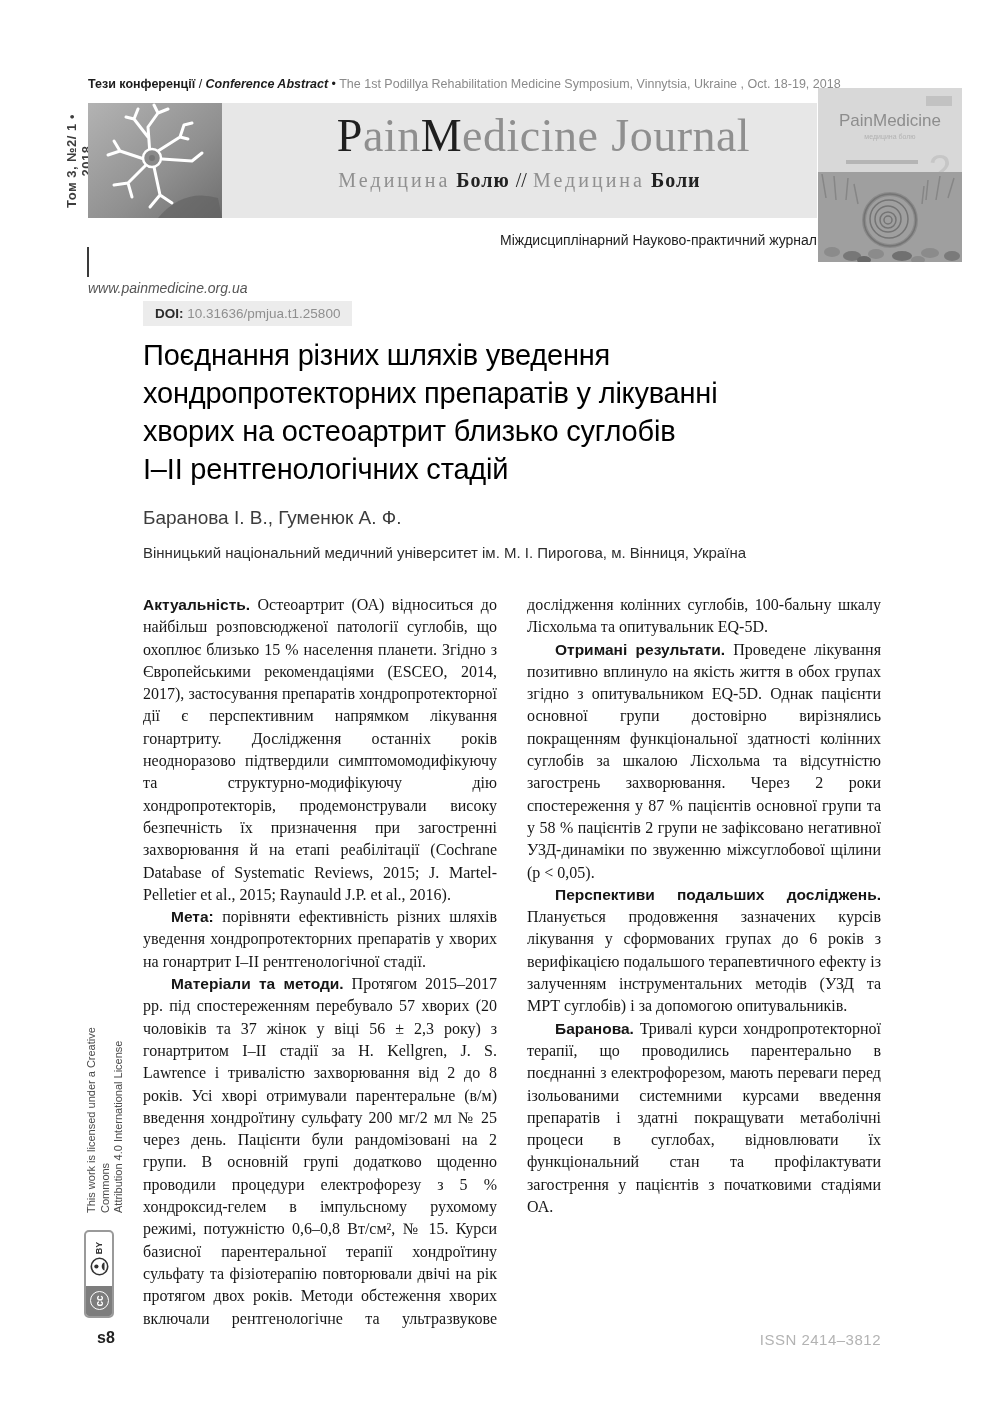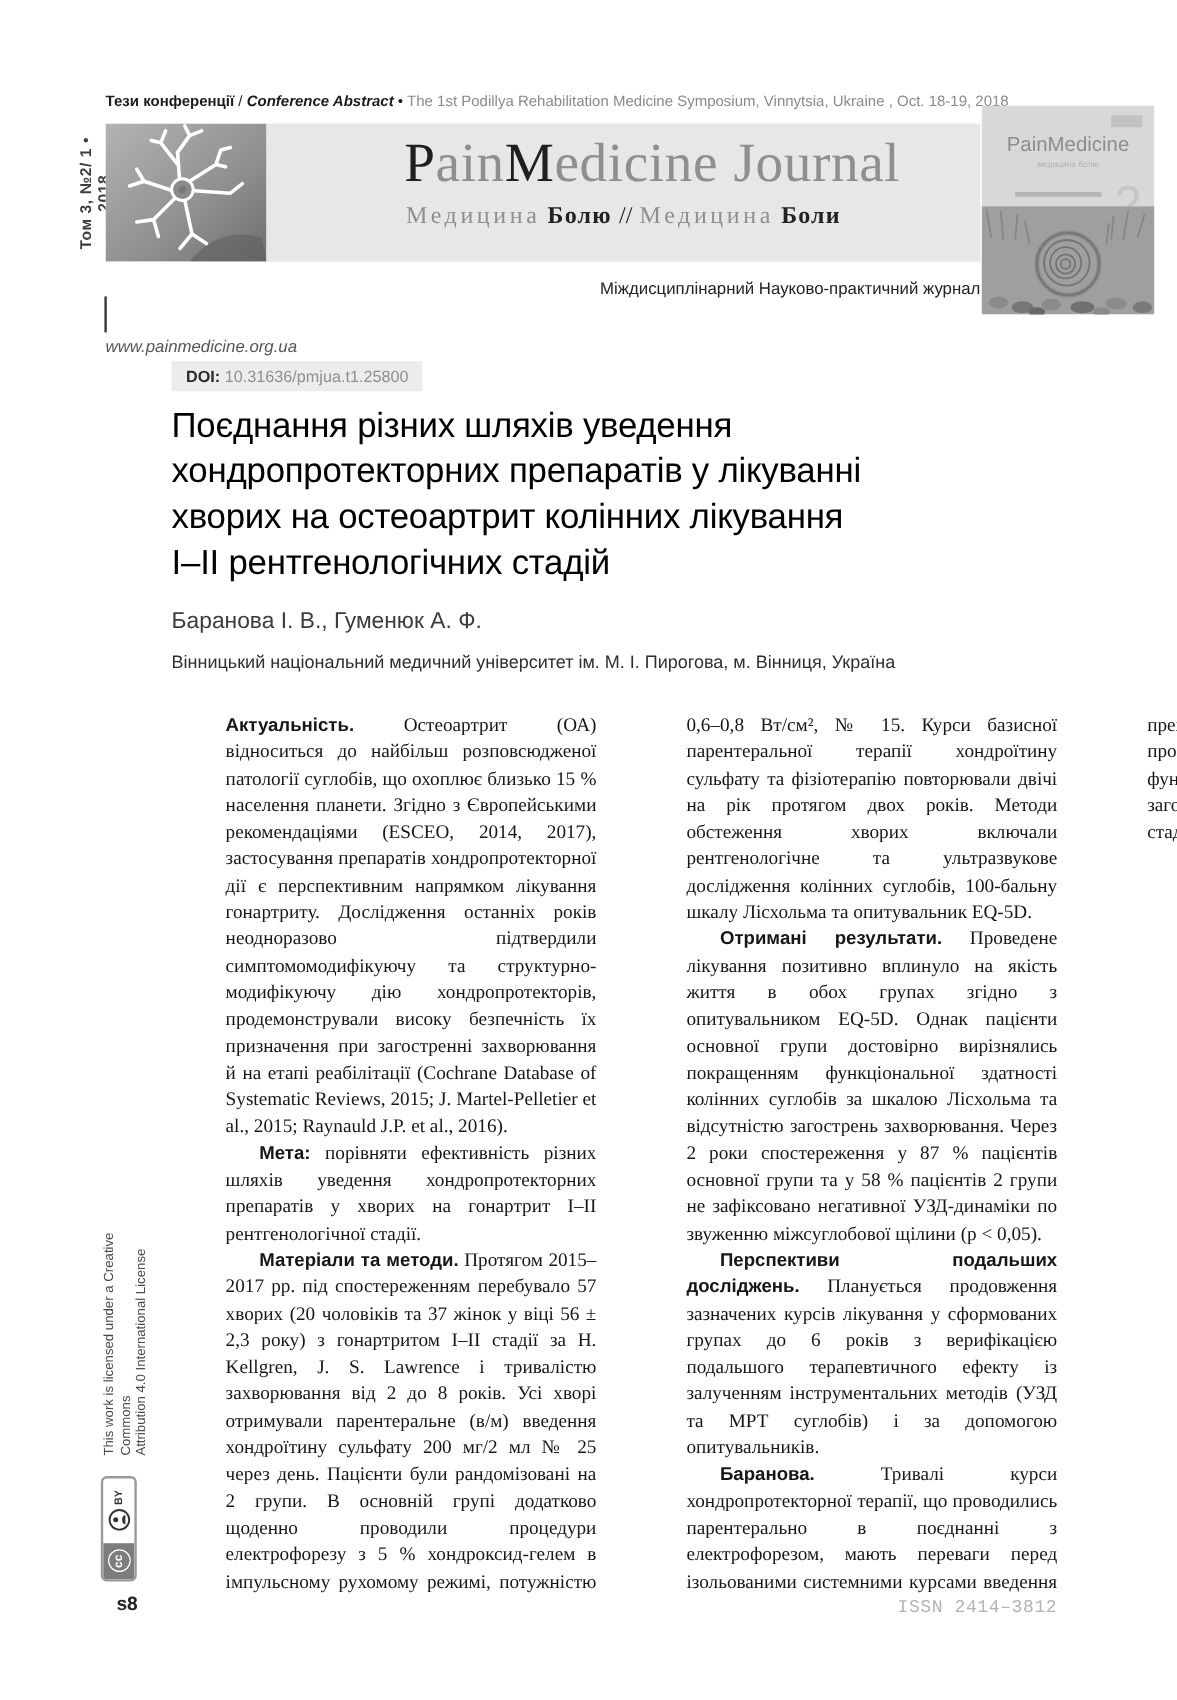"хворих на остеоартрит колінних лікування" span { text: колінних лікування -> близько суглобів }
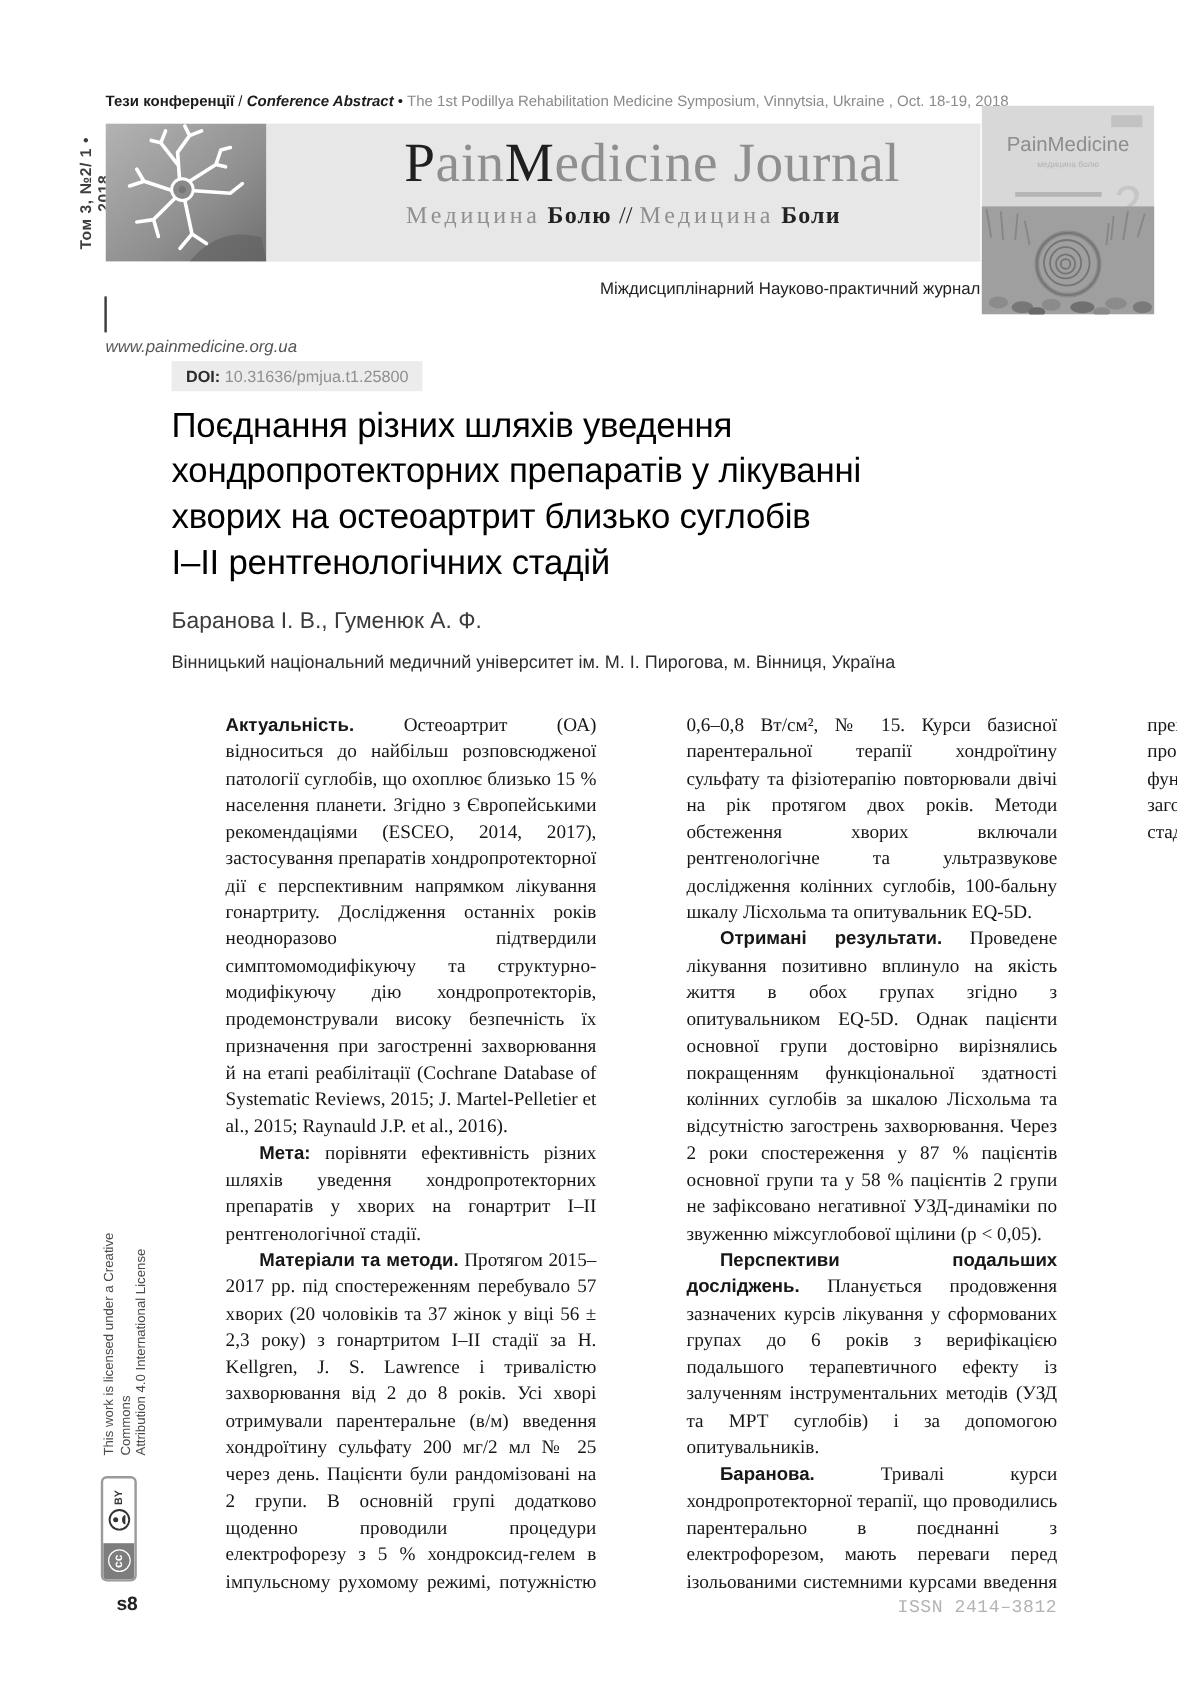"Актуальність. Остеоартрит (ОА)" .columns p { margin-left: 45px -> none }
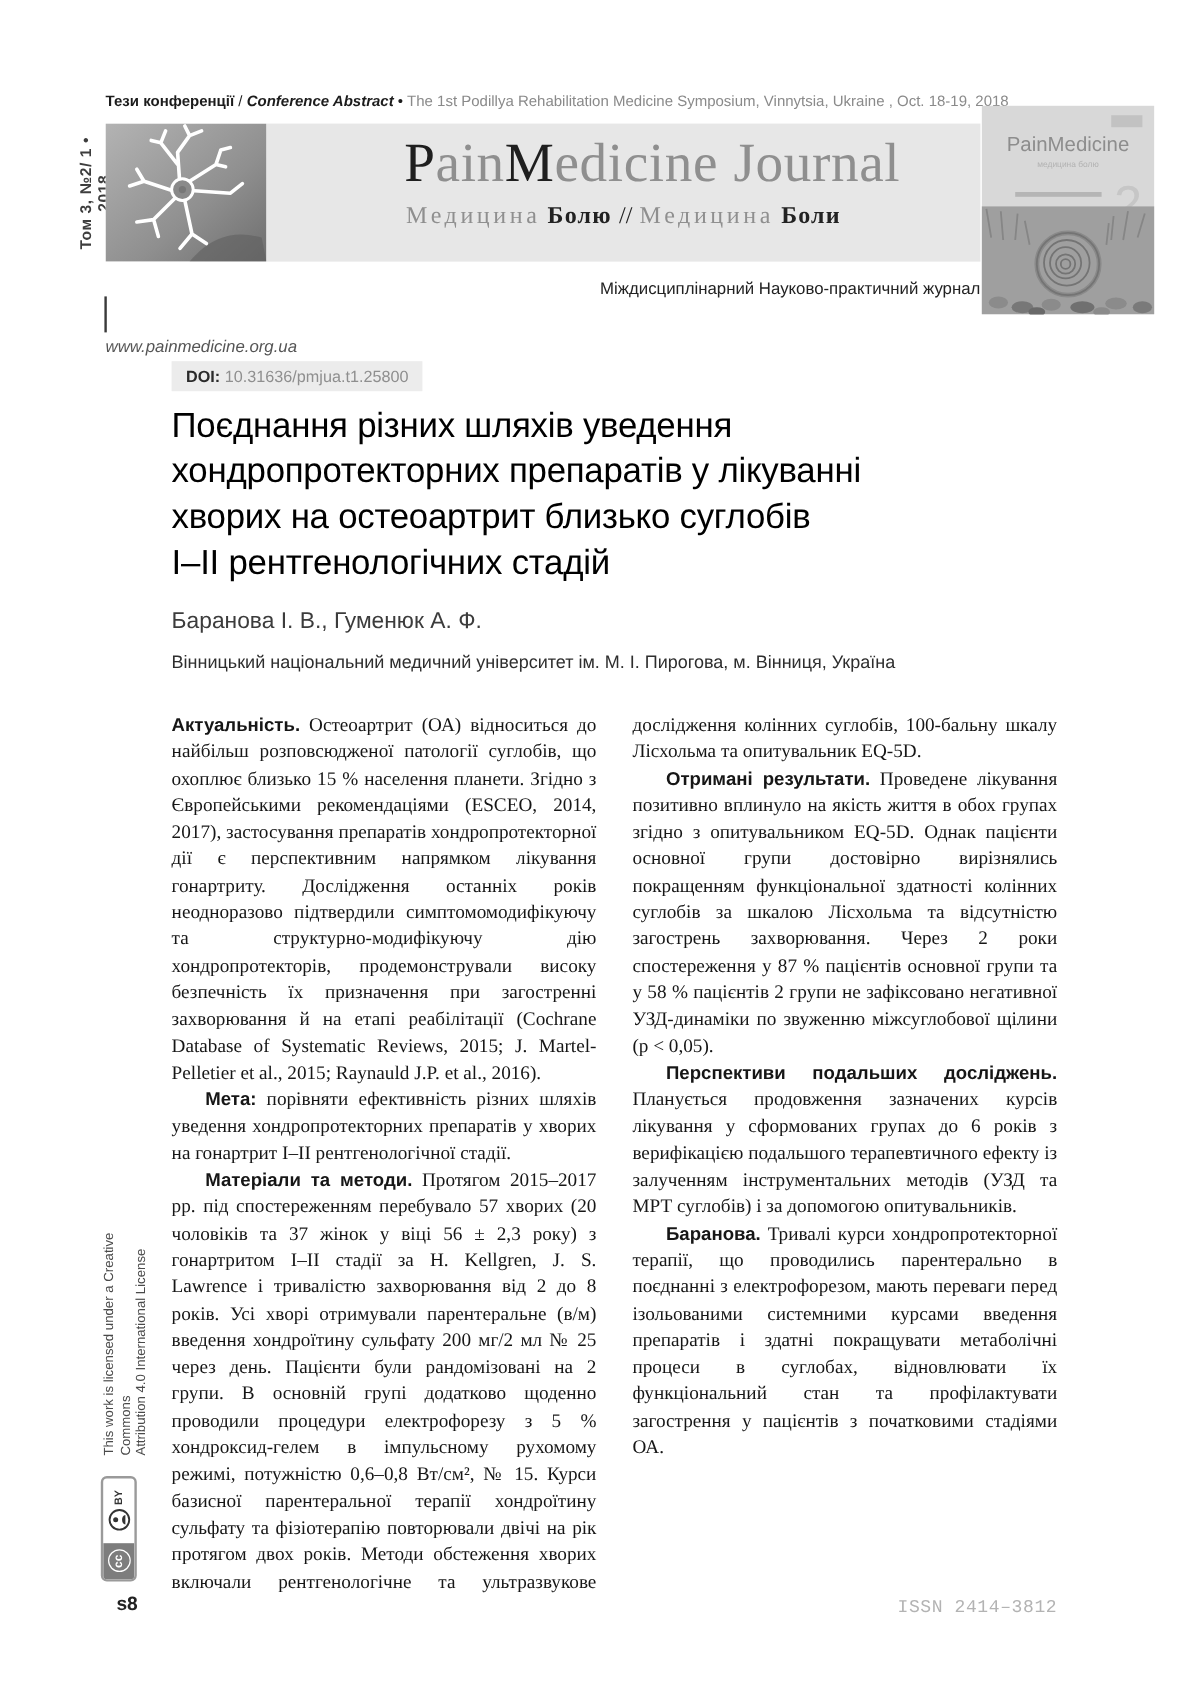"ISSN 2414–3812" .footer-issn { font-family: Liberation Mono, monospace -> none }
